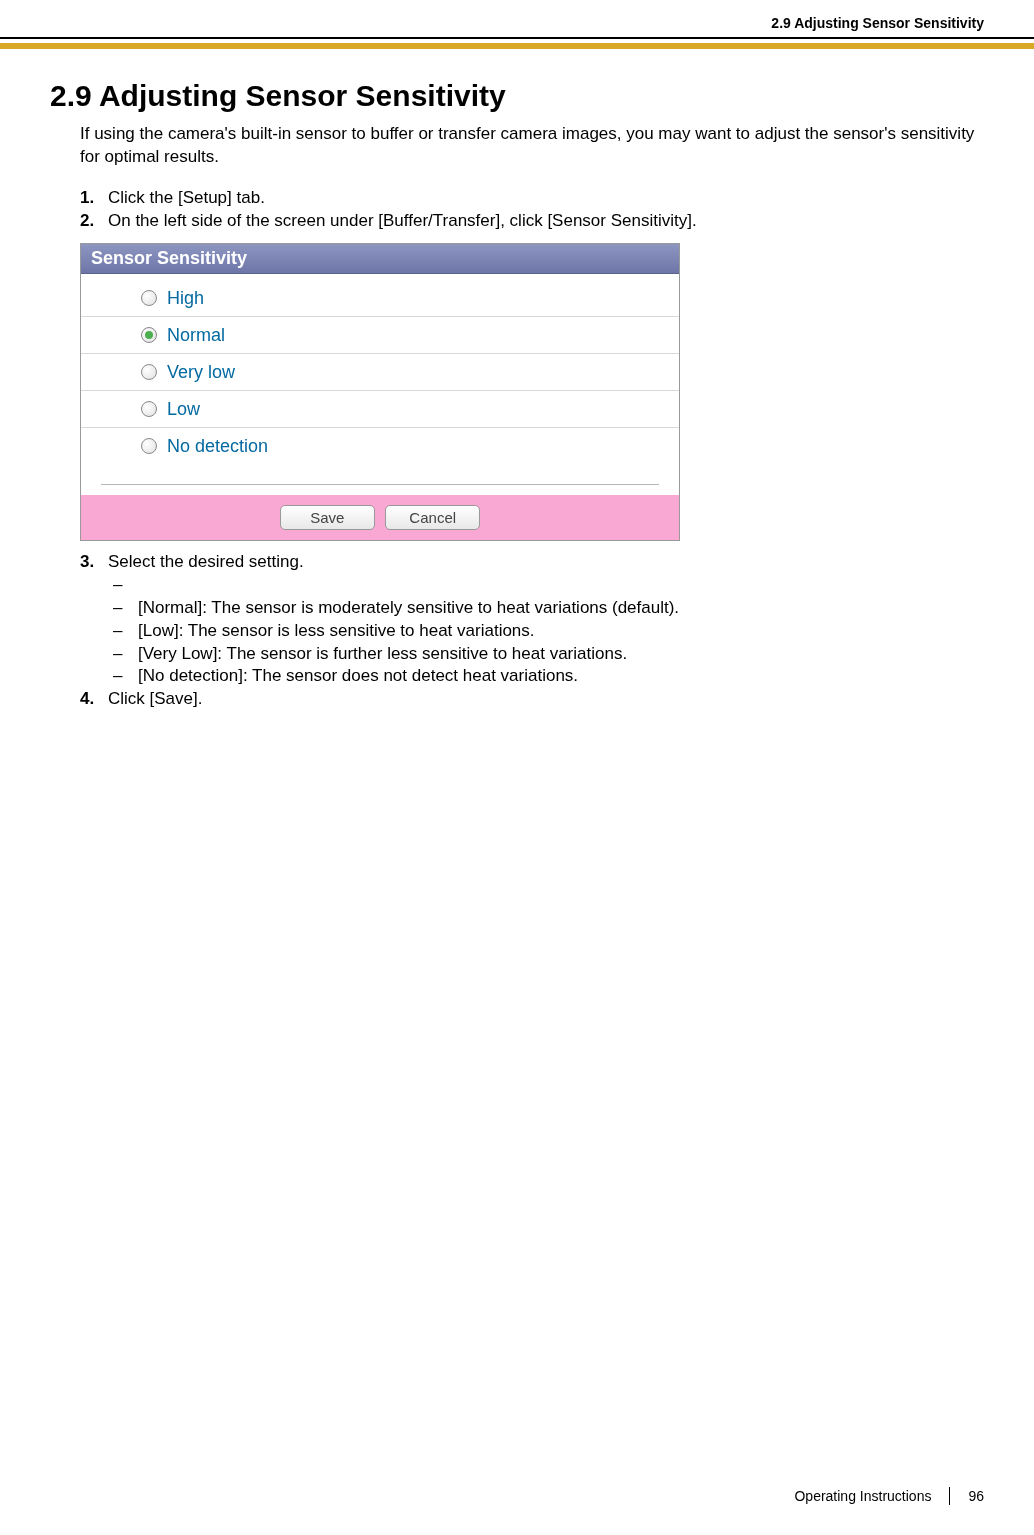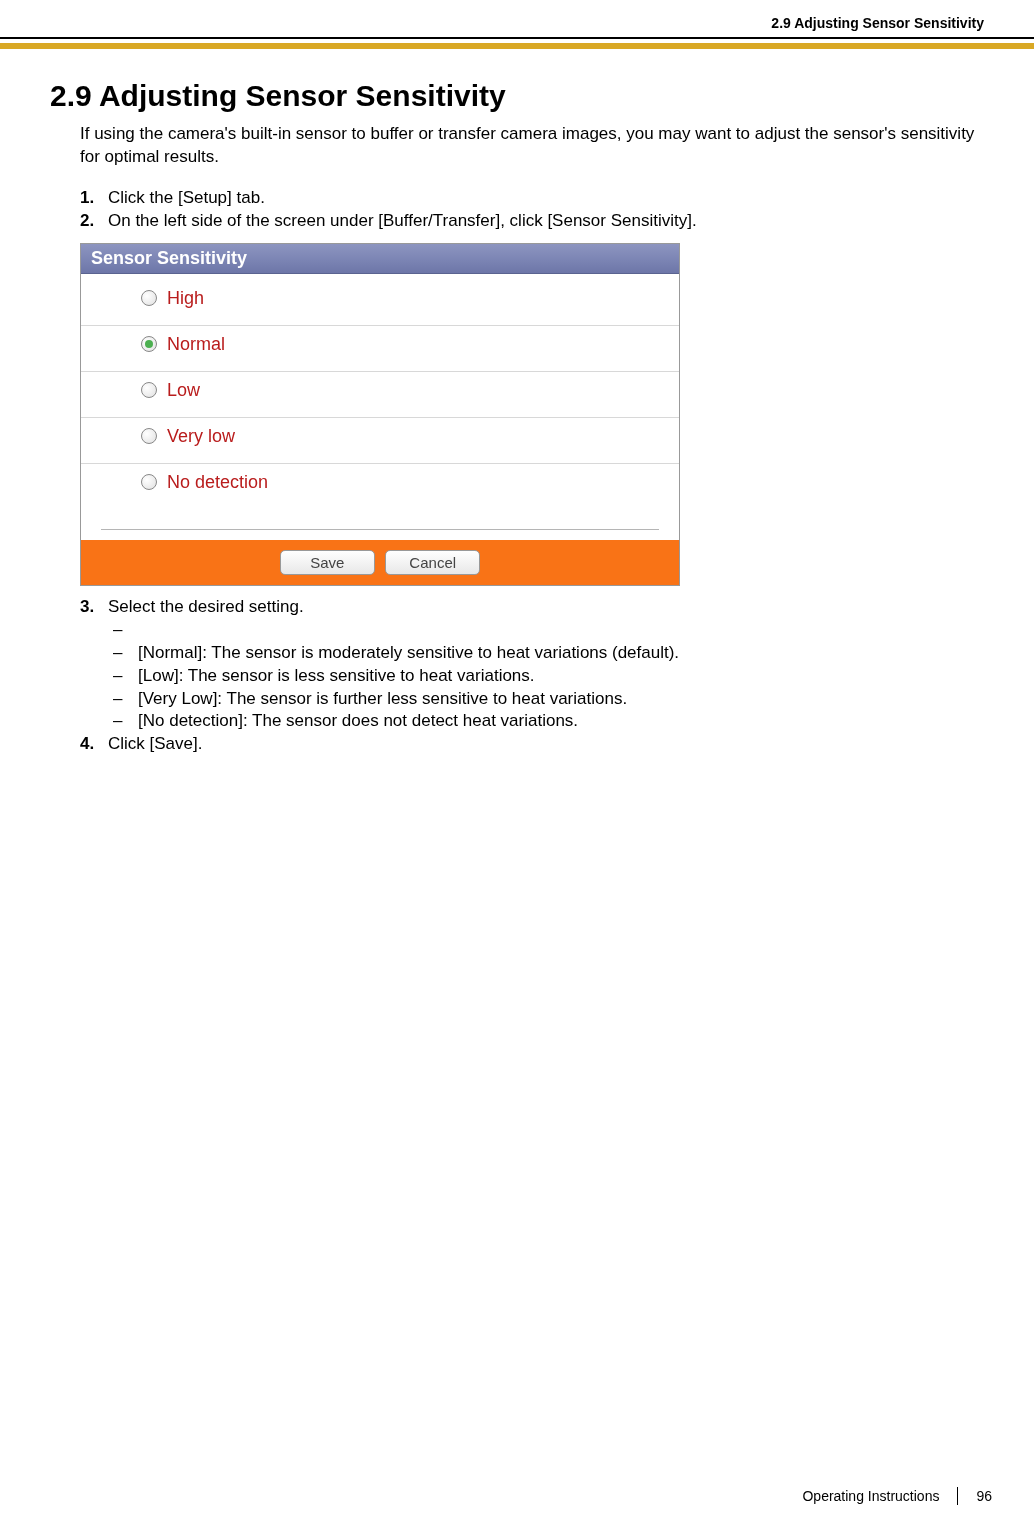"High" .radio-row { color: #b91c1c -> #0369a1; padding: 8px 0 16px 60px -> 8px 0 7px 60px }
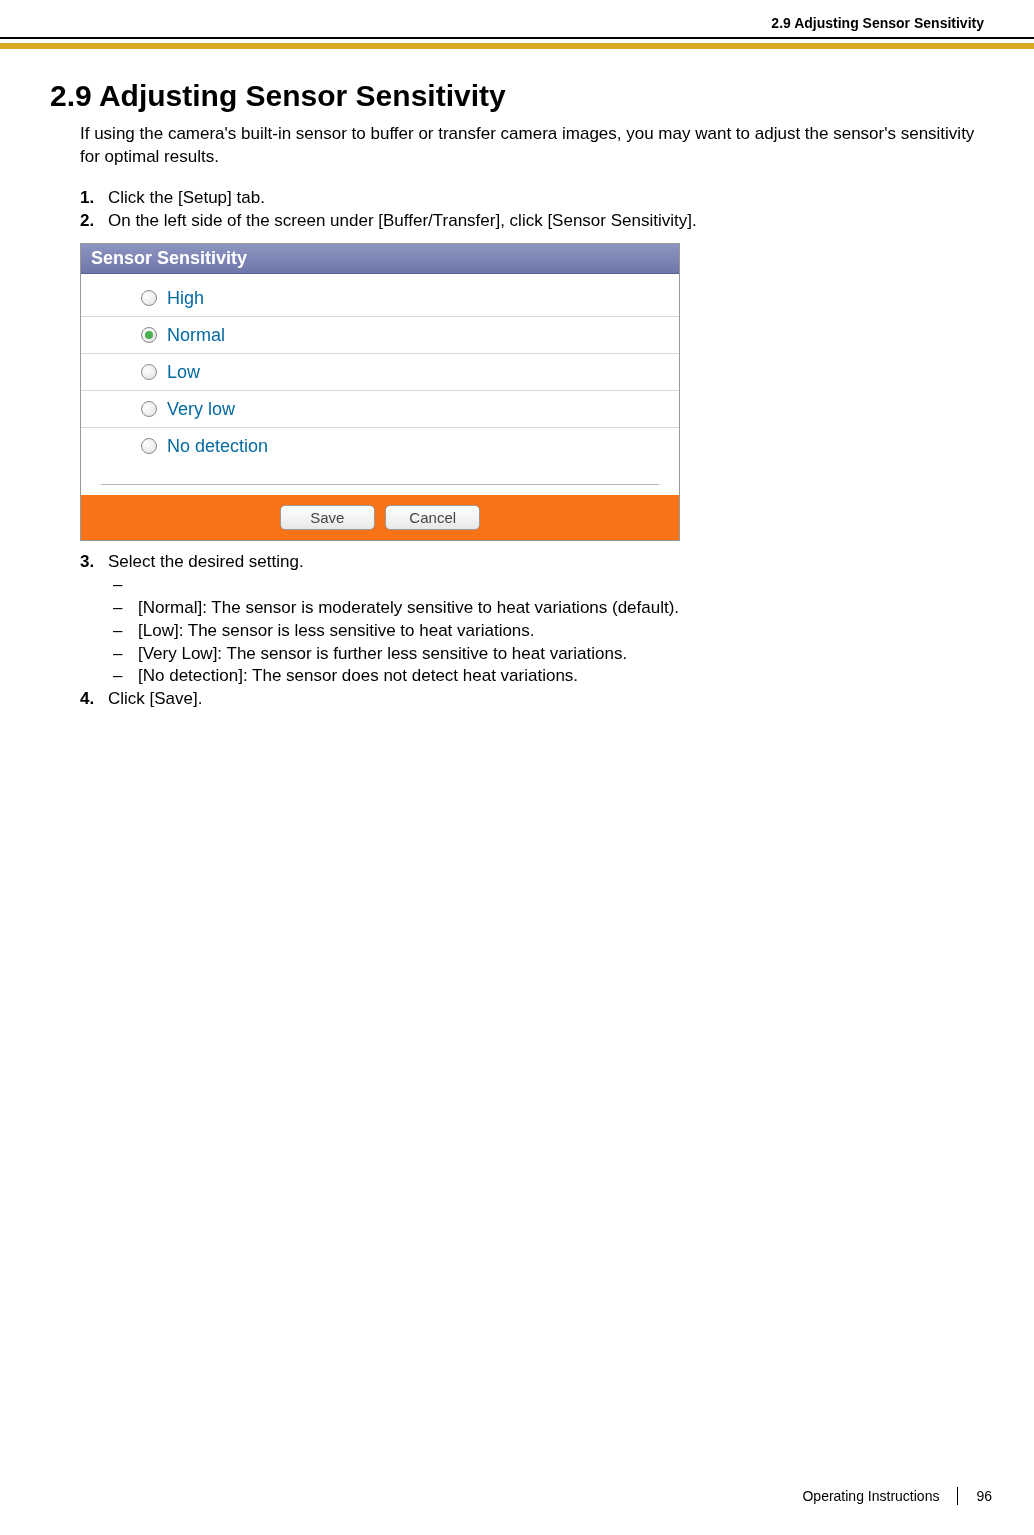"Low" div.radio-row { order: before "Very low" -> after "Very low" }
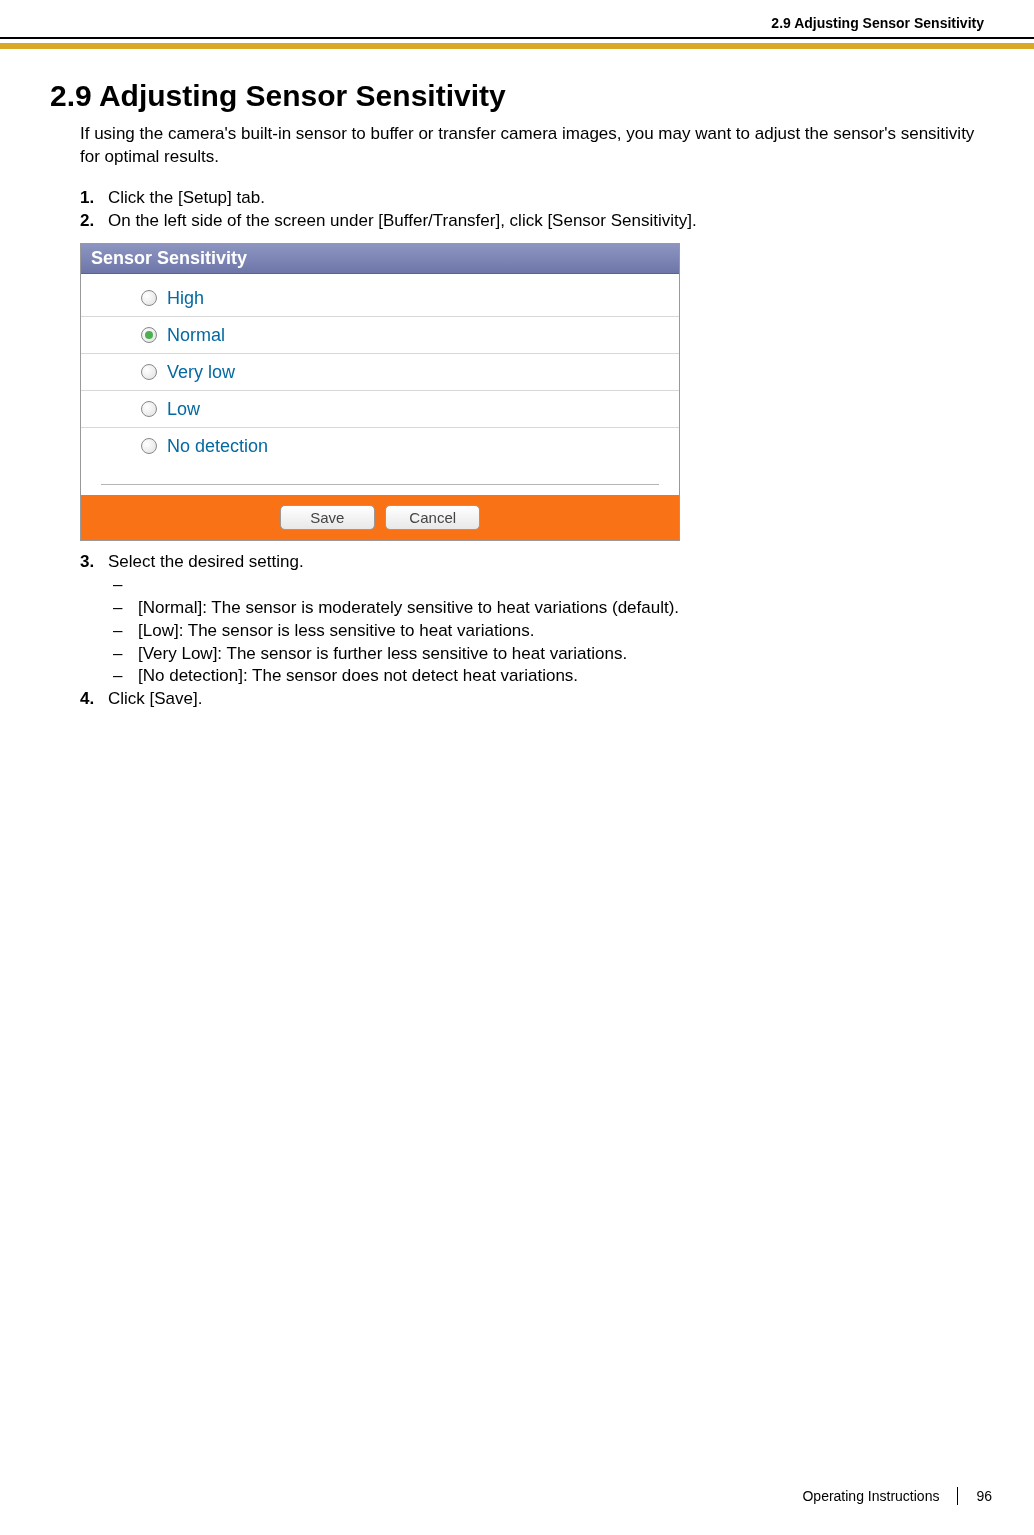"Save Cancel" .button-bar { background: #f97316 -> #f9a8d4 }
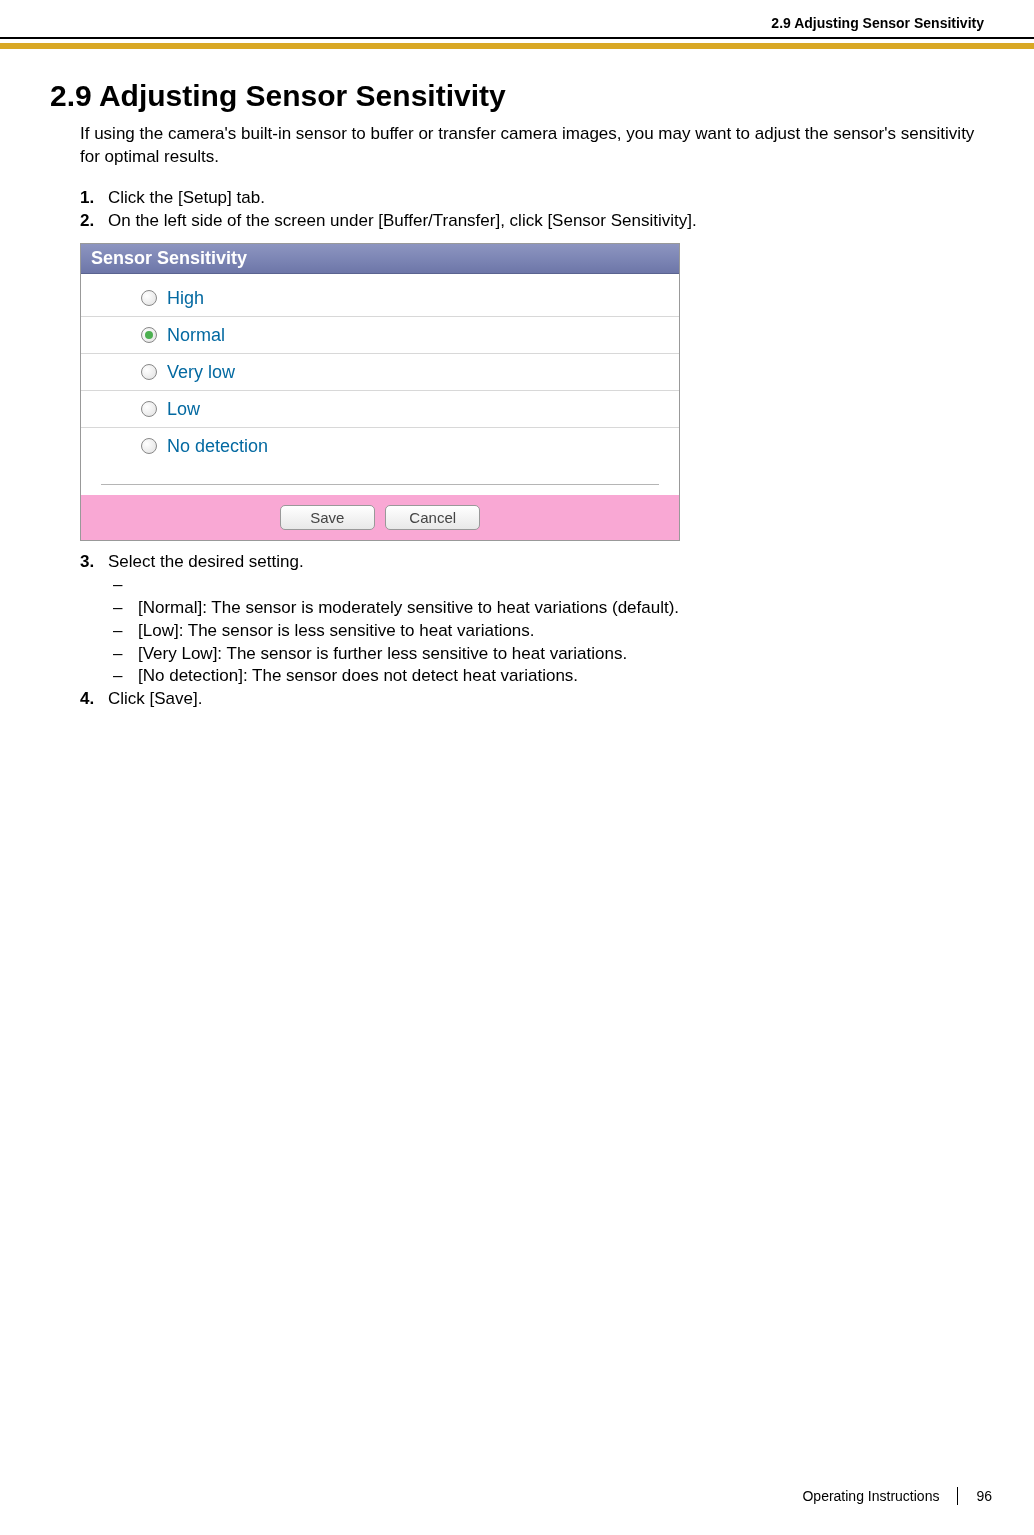"Operating Instructions" .footer { right: 42px -> 50px }
